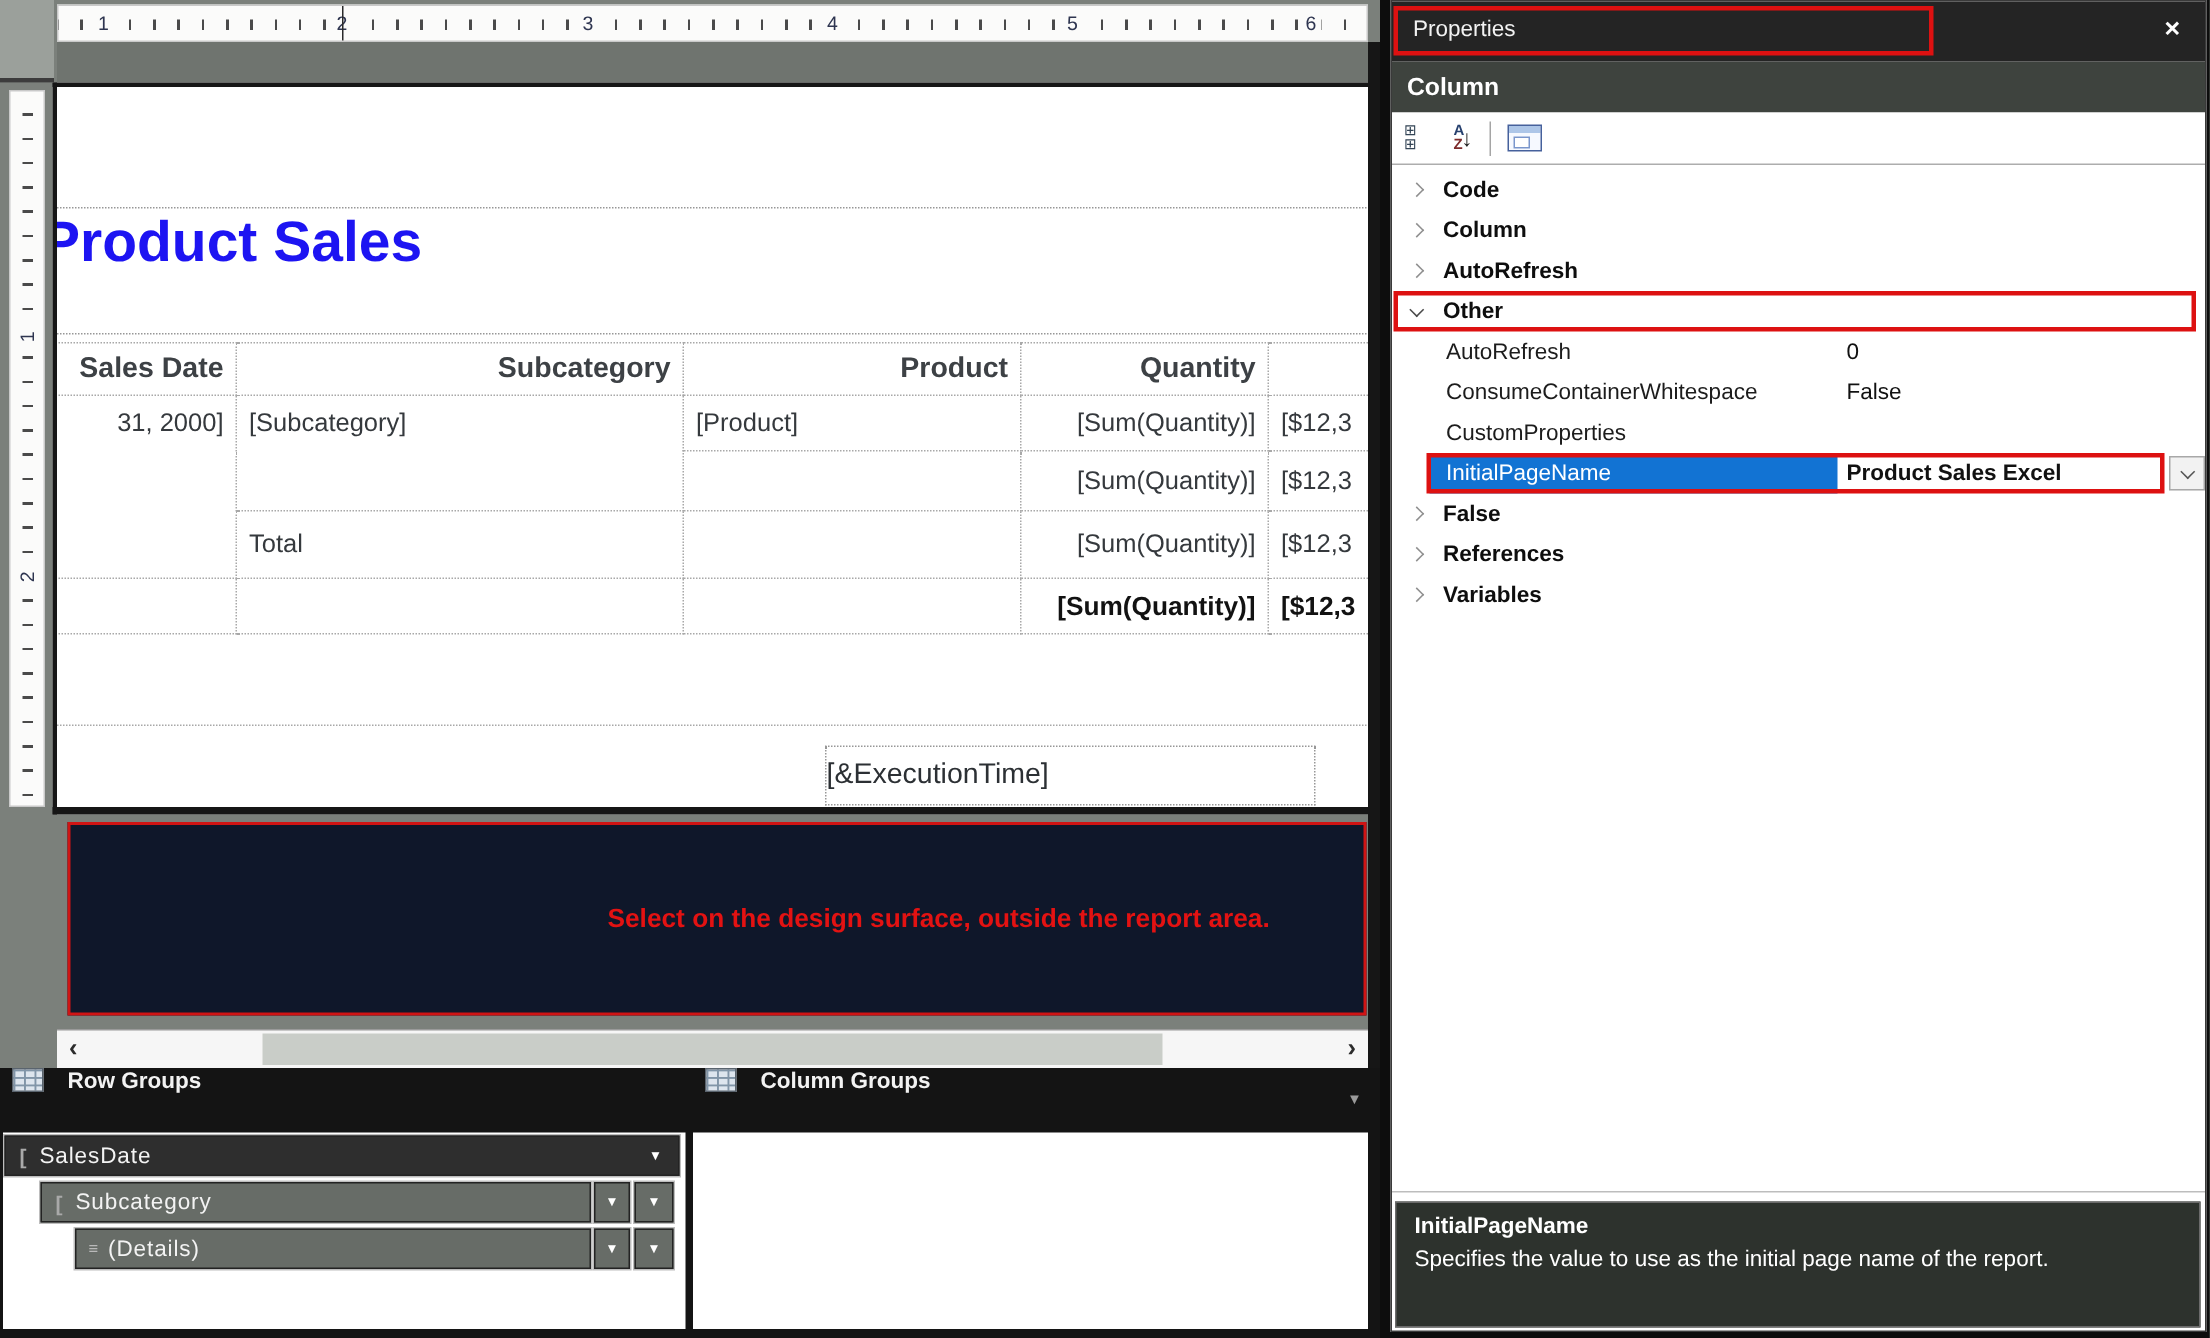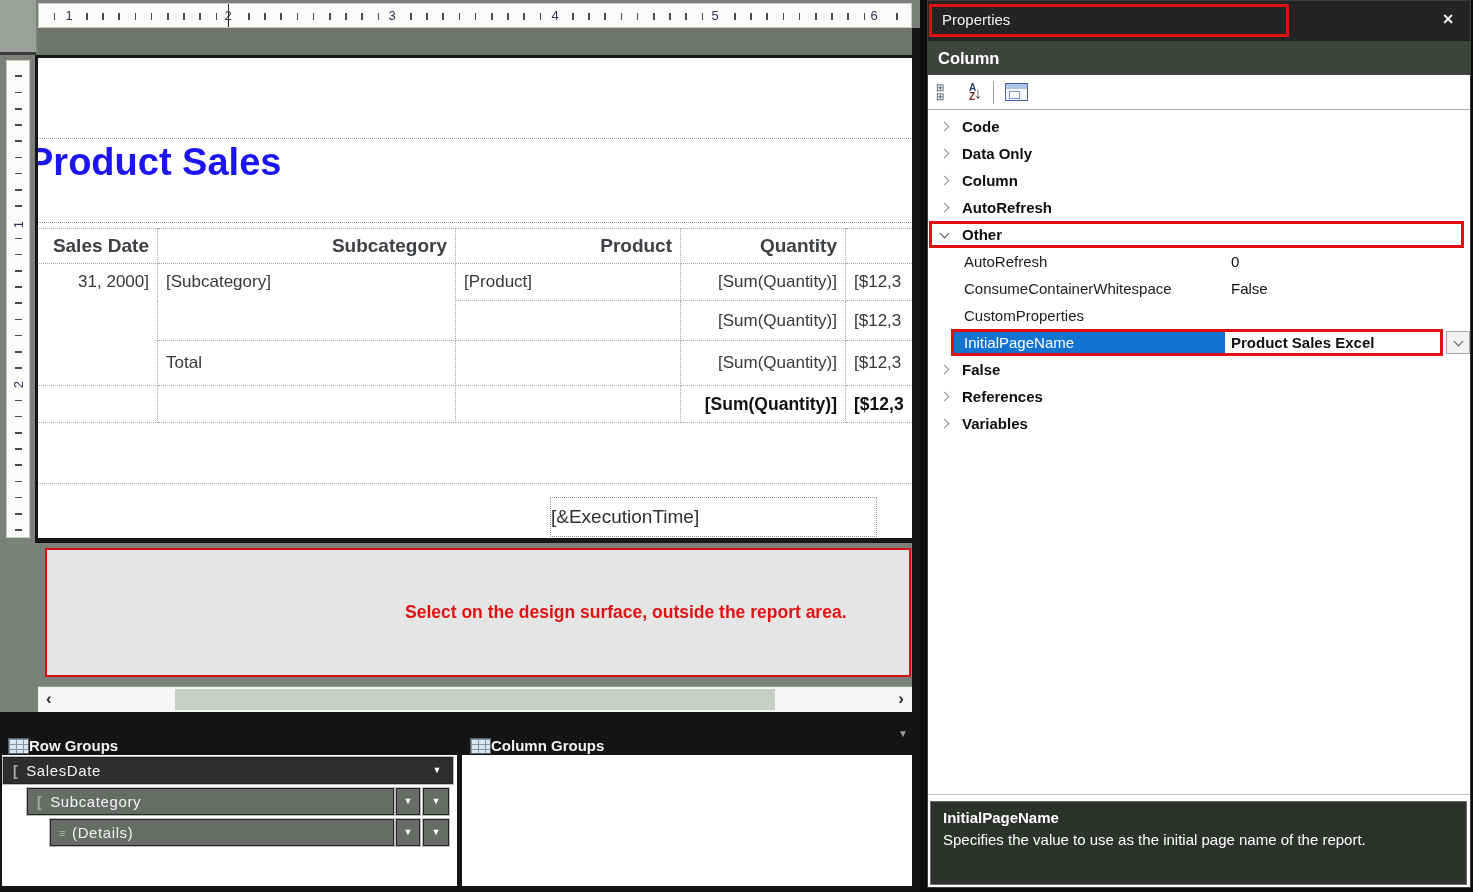"Data Only" div.prow { html: <div> <span></span> <span>Data Only</span> </div> -> none }
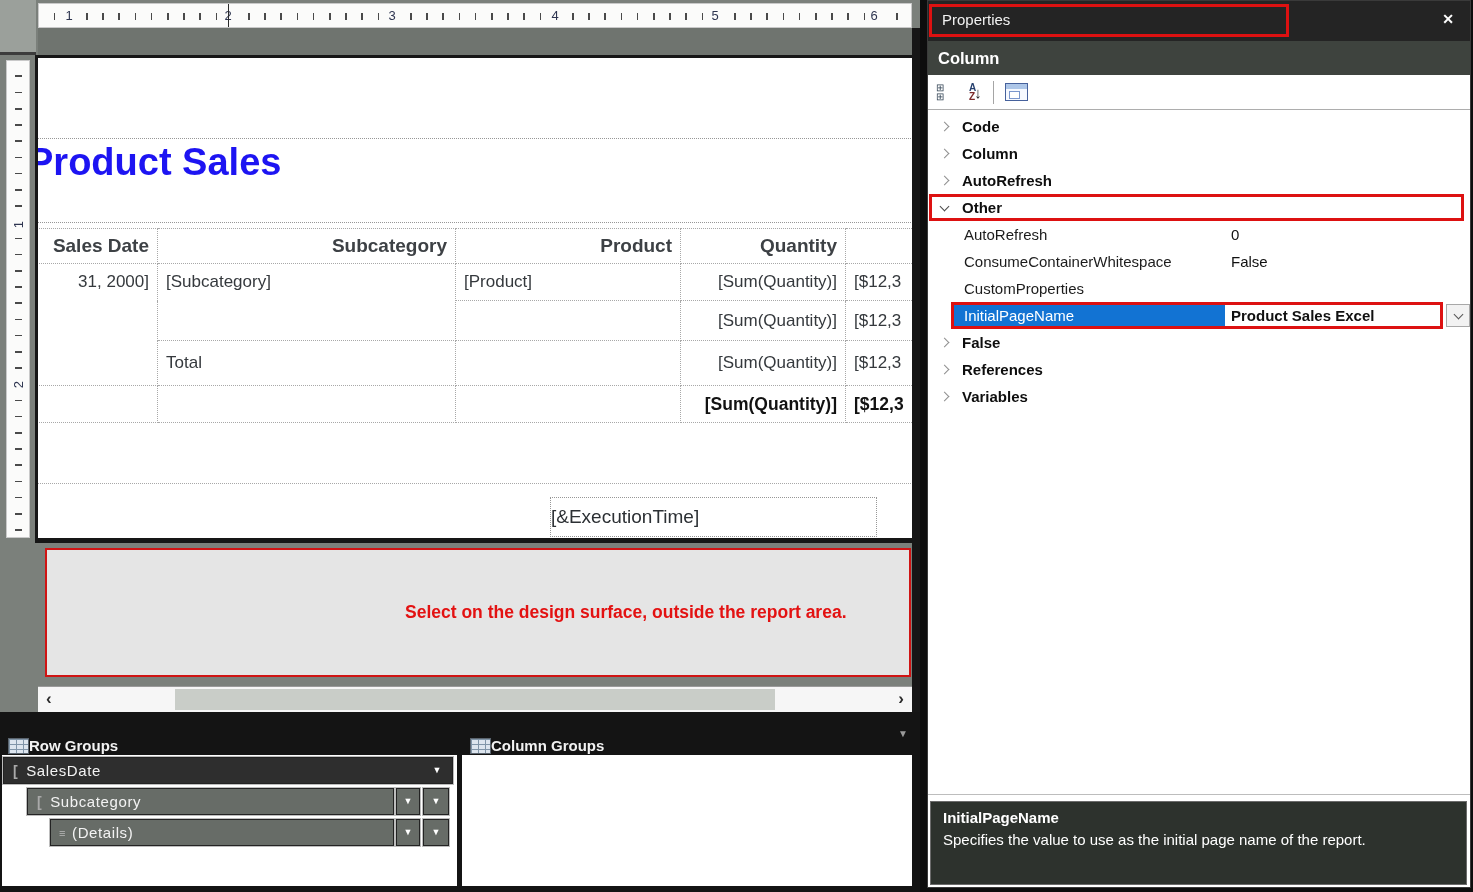"Select on the design surface," #redbox { background: #e5e5e5 -> #0f172a }
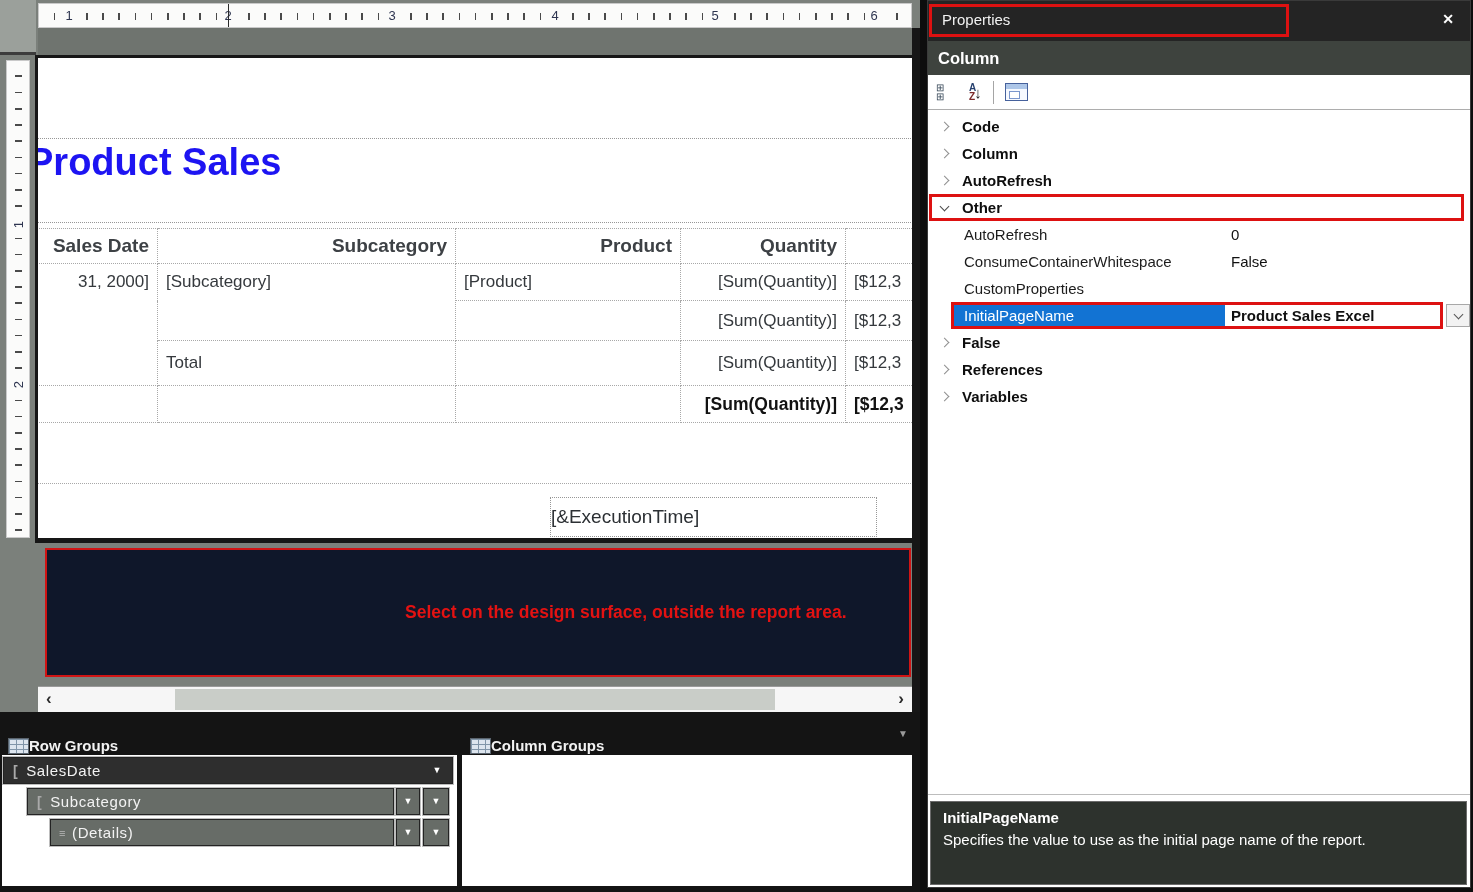"Row Groups" .gr-head { align-items: flex-end -> flex-start; gap: none -> 16px }
